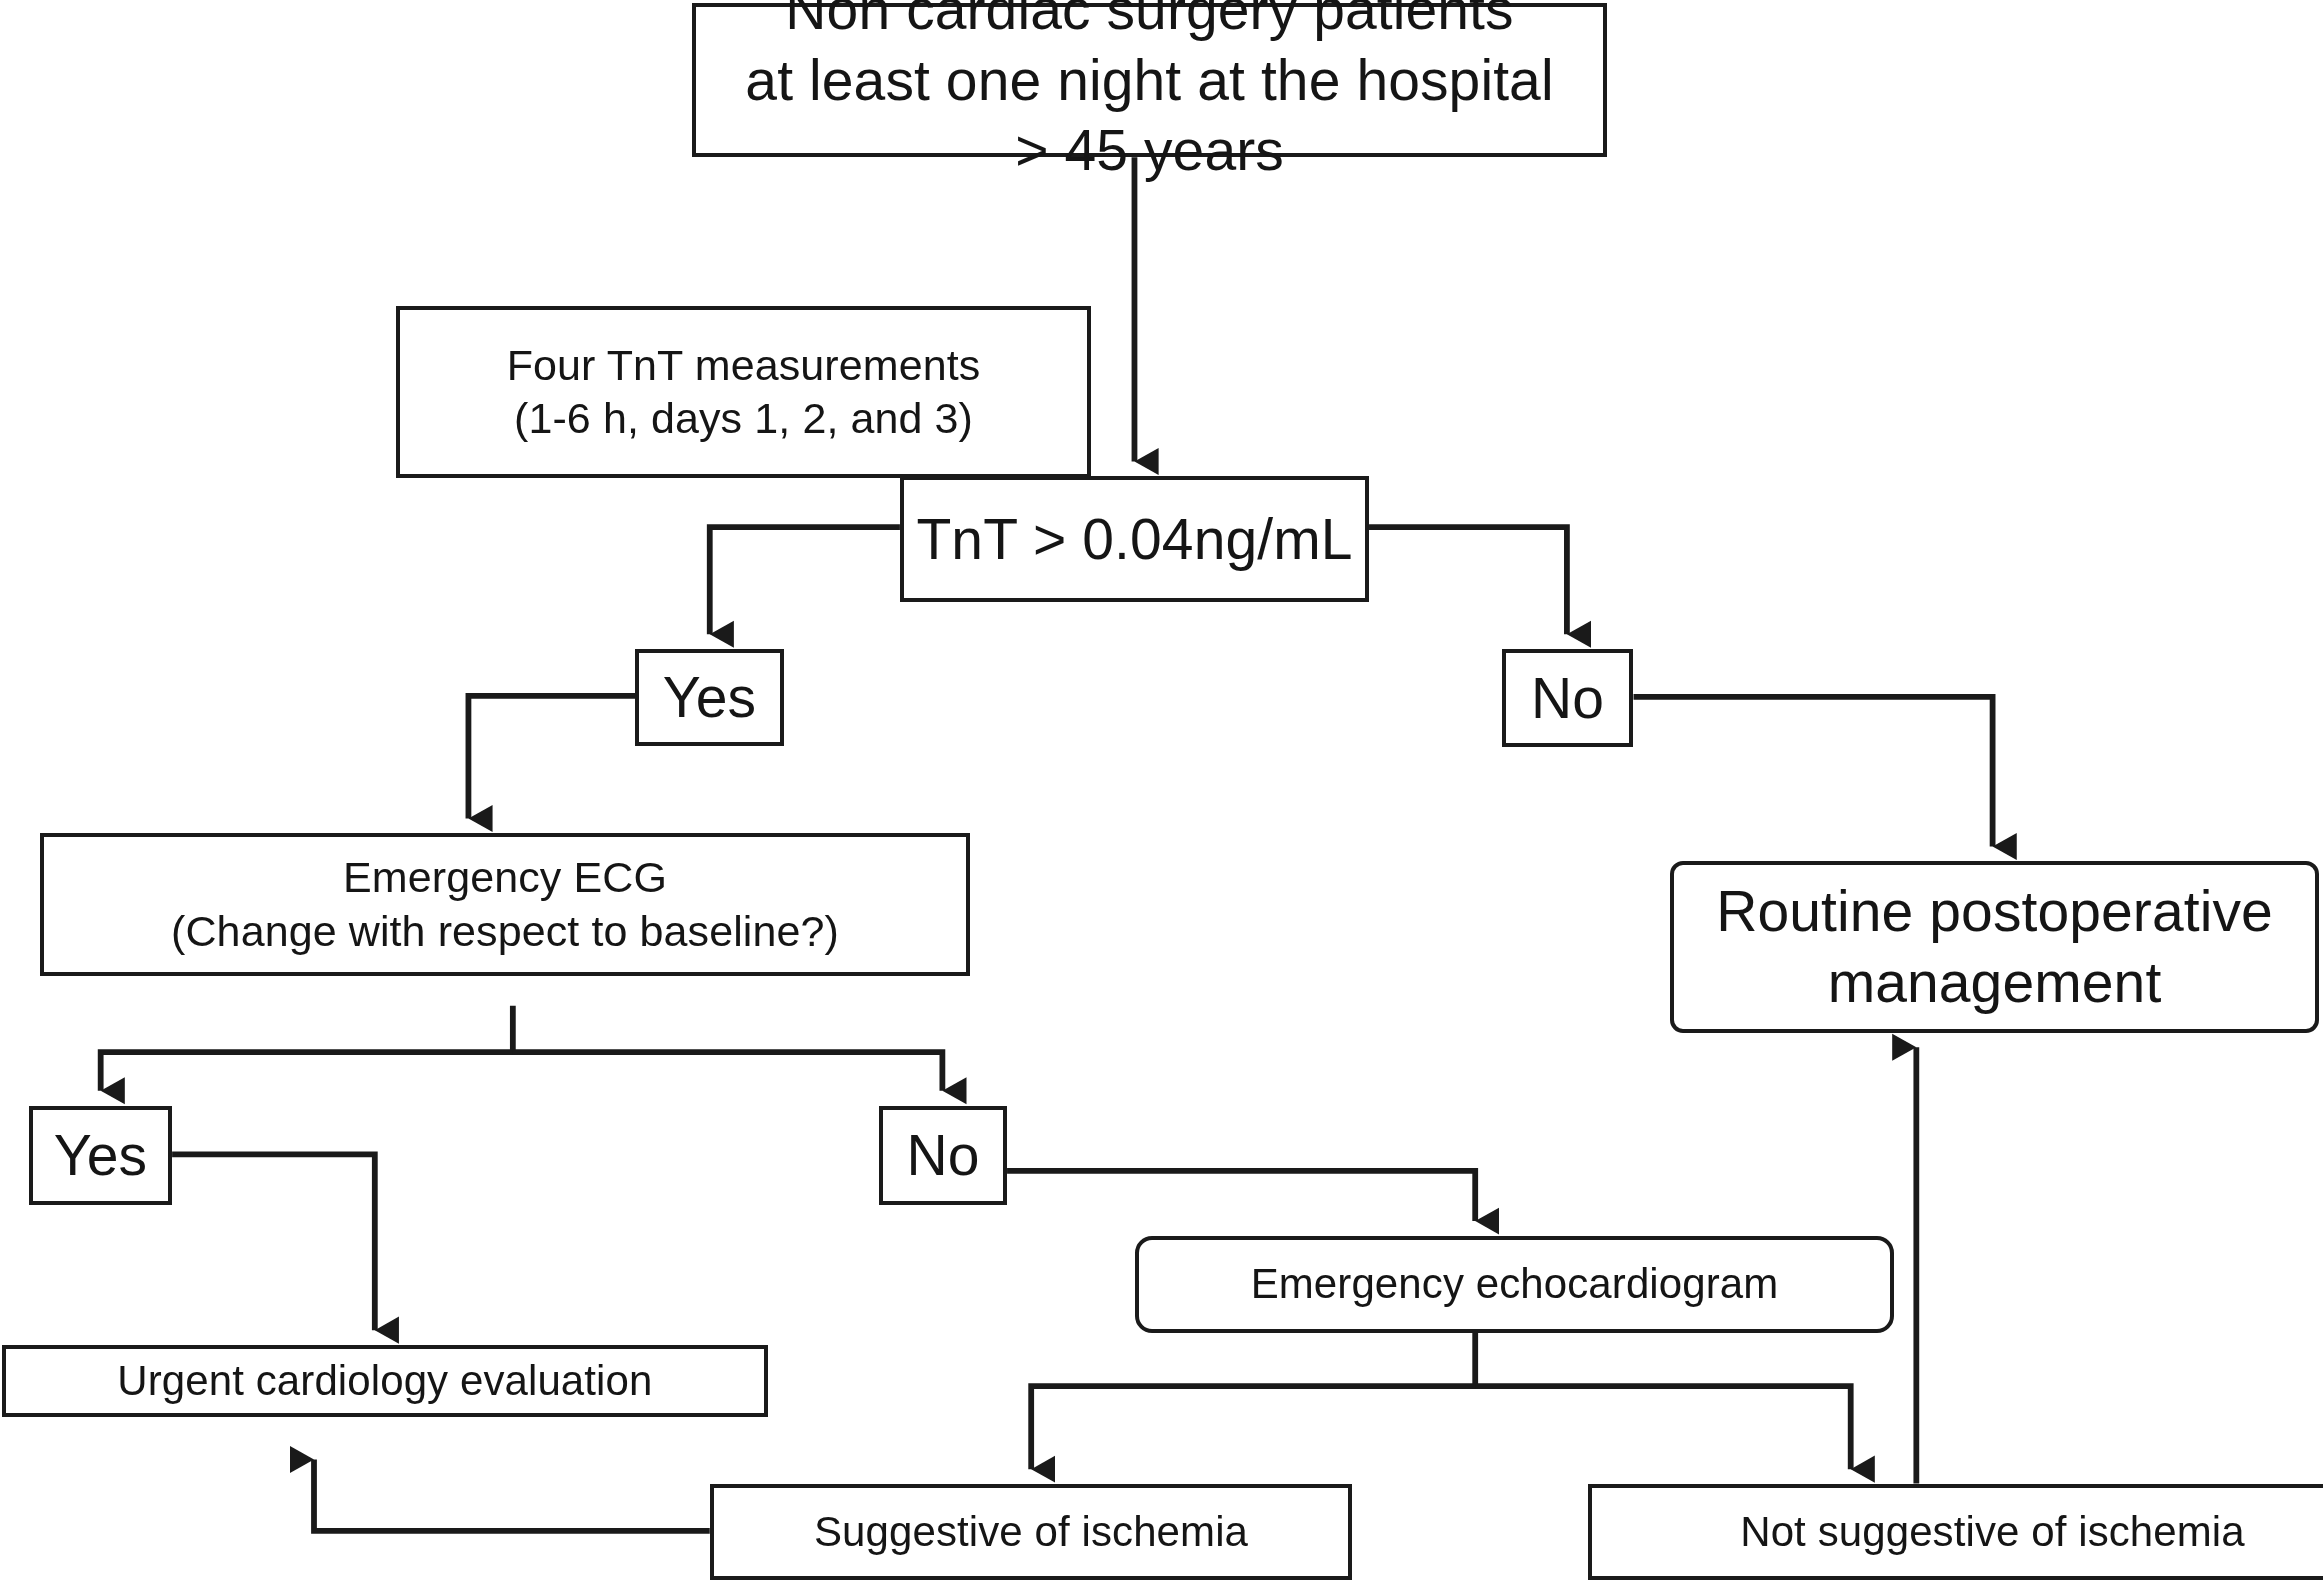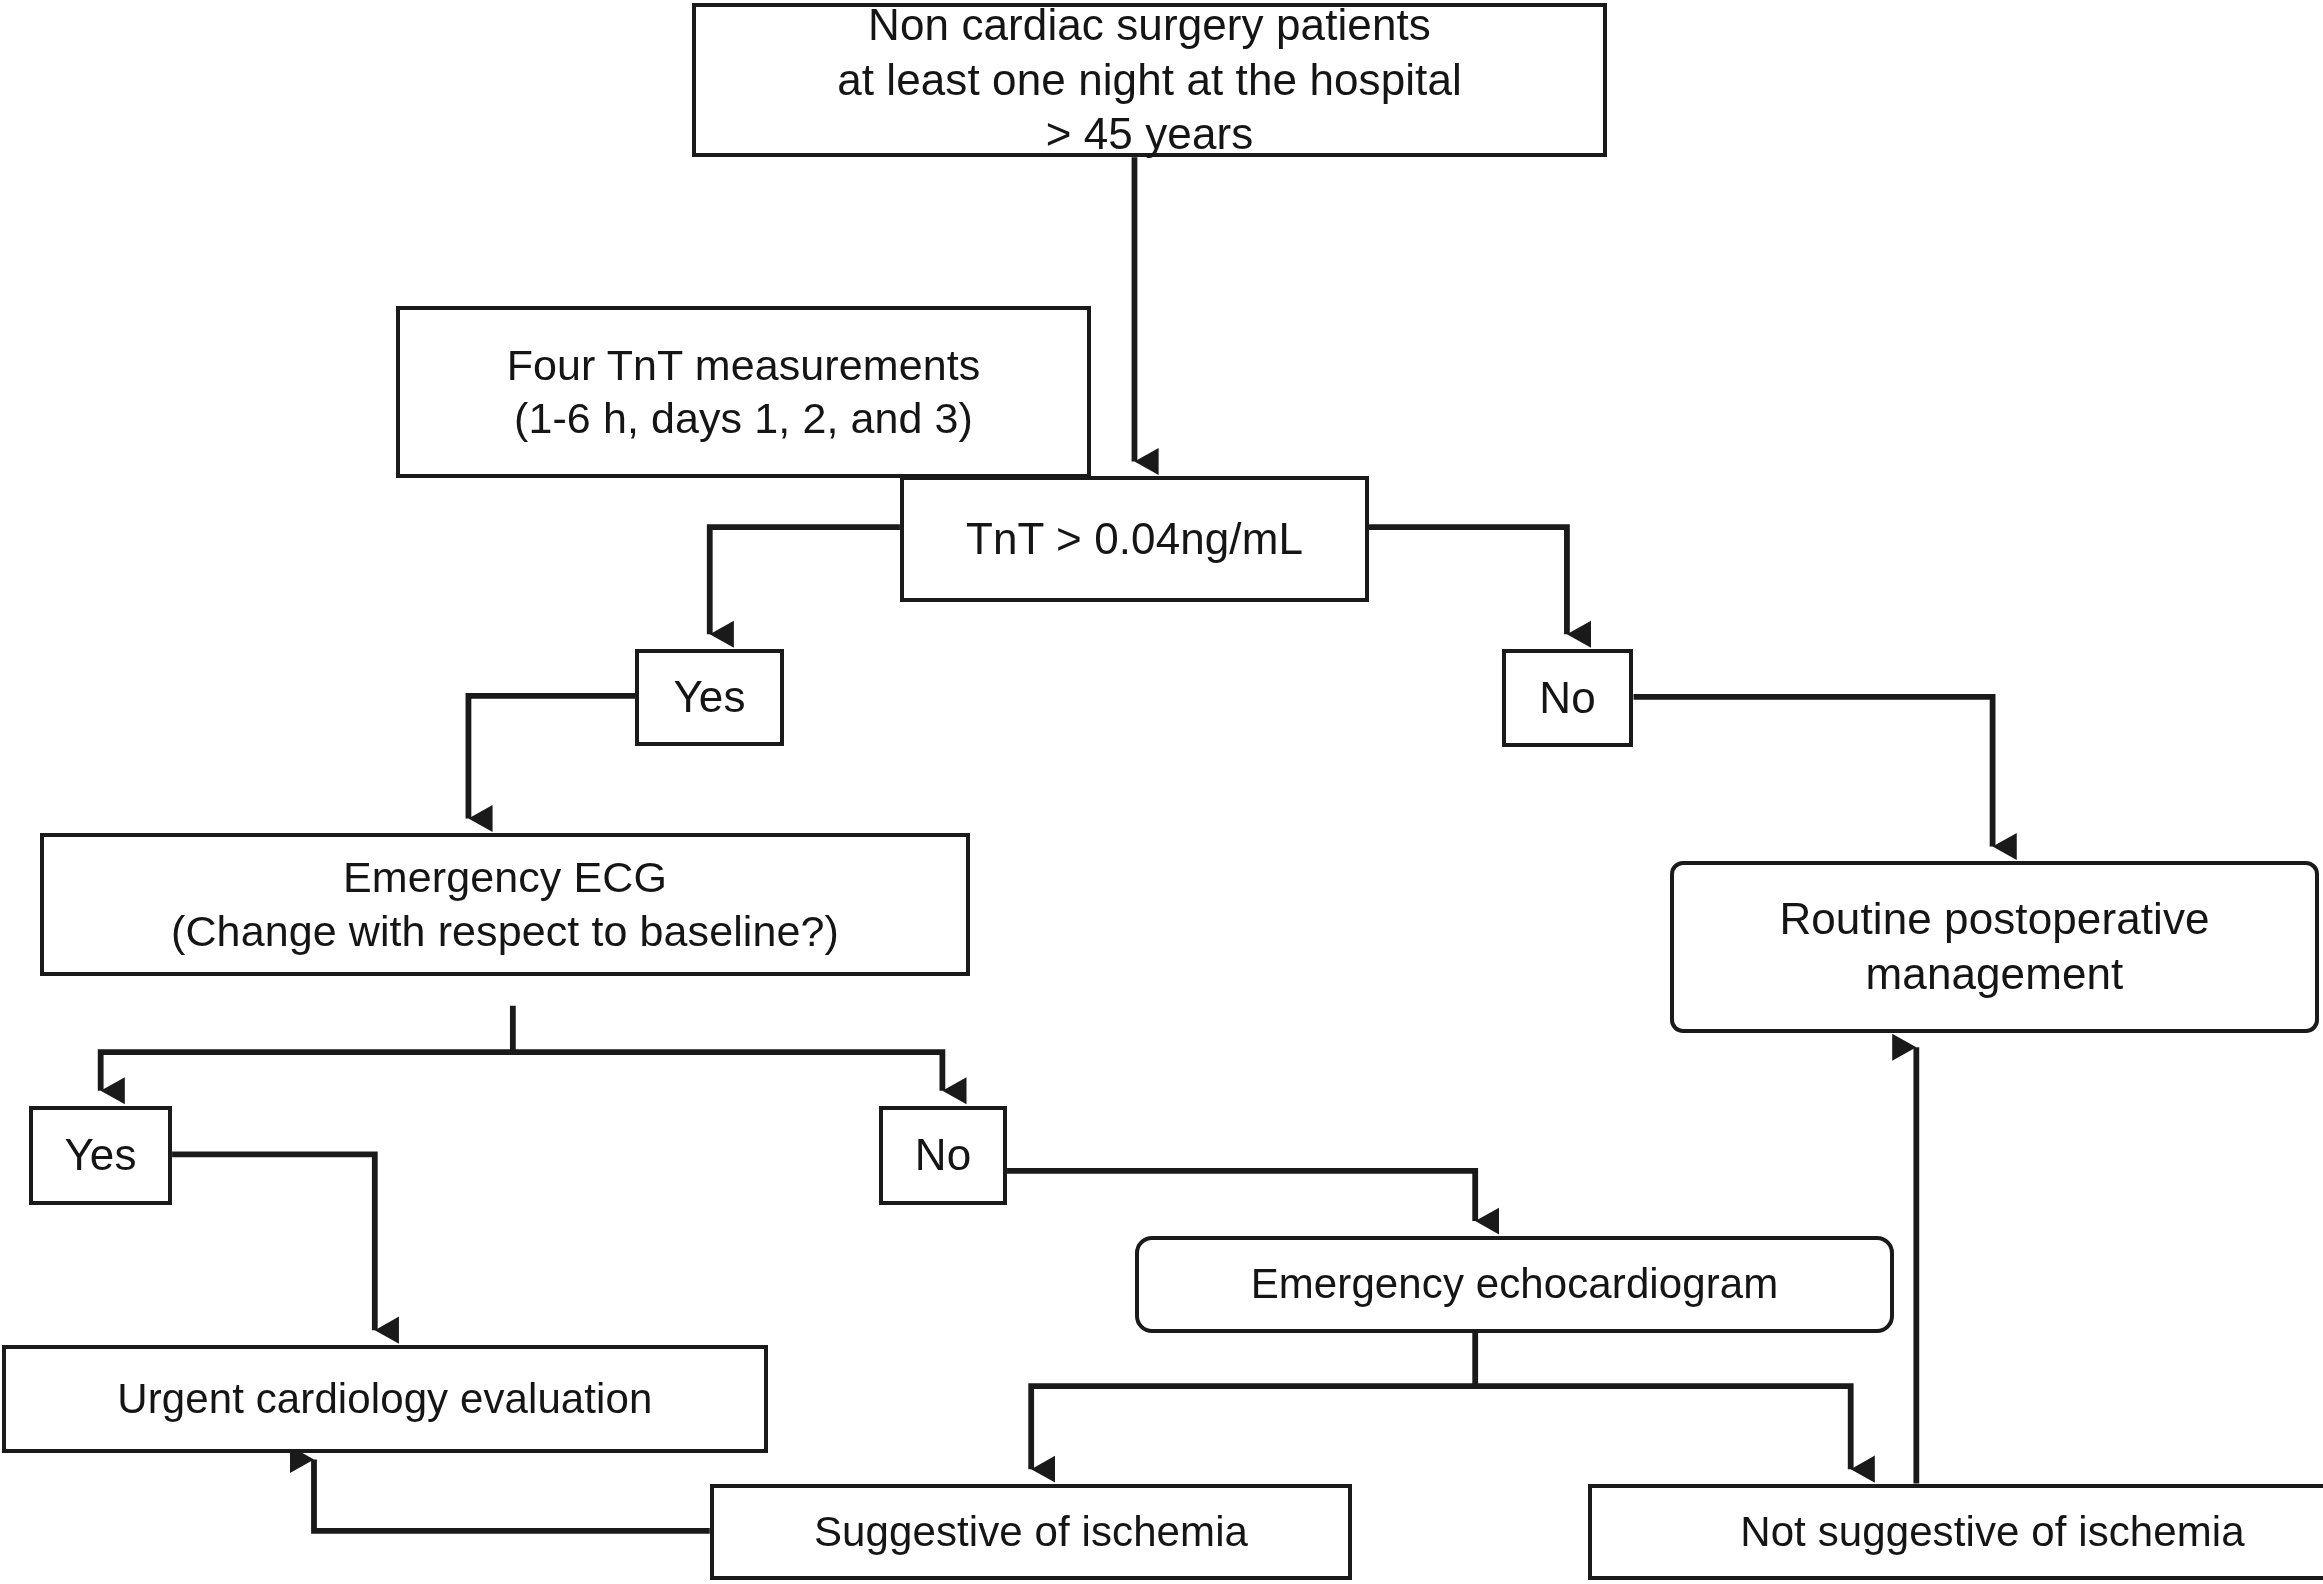"Non cardiac surgery patients" .f-lg { font-size: 44px -> 57px }
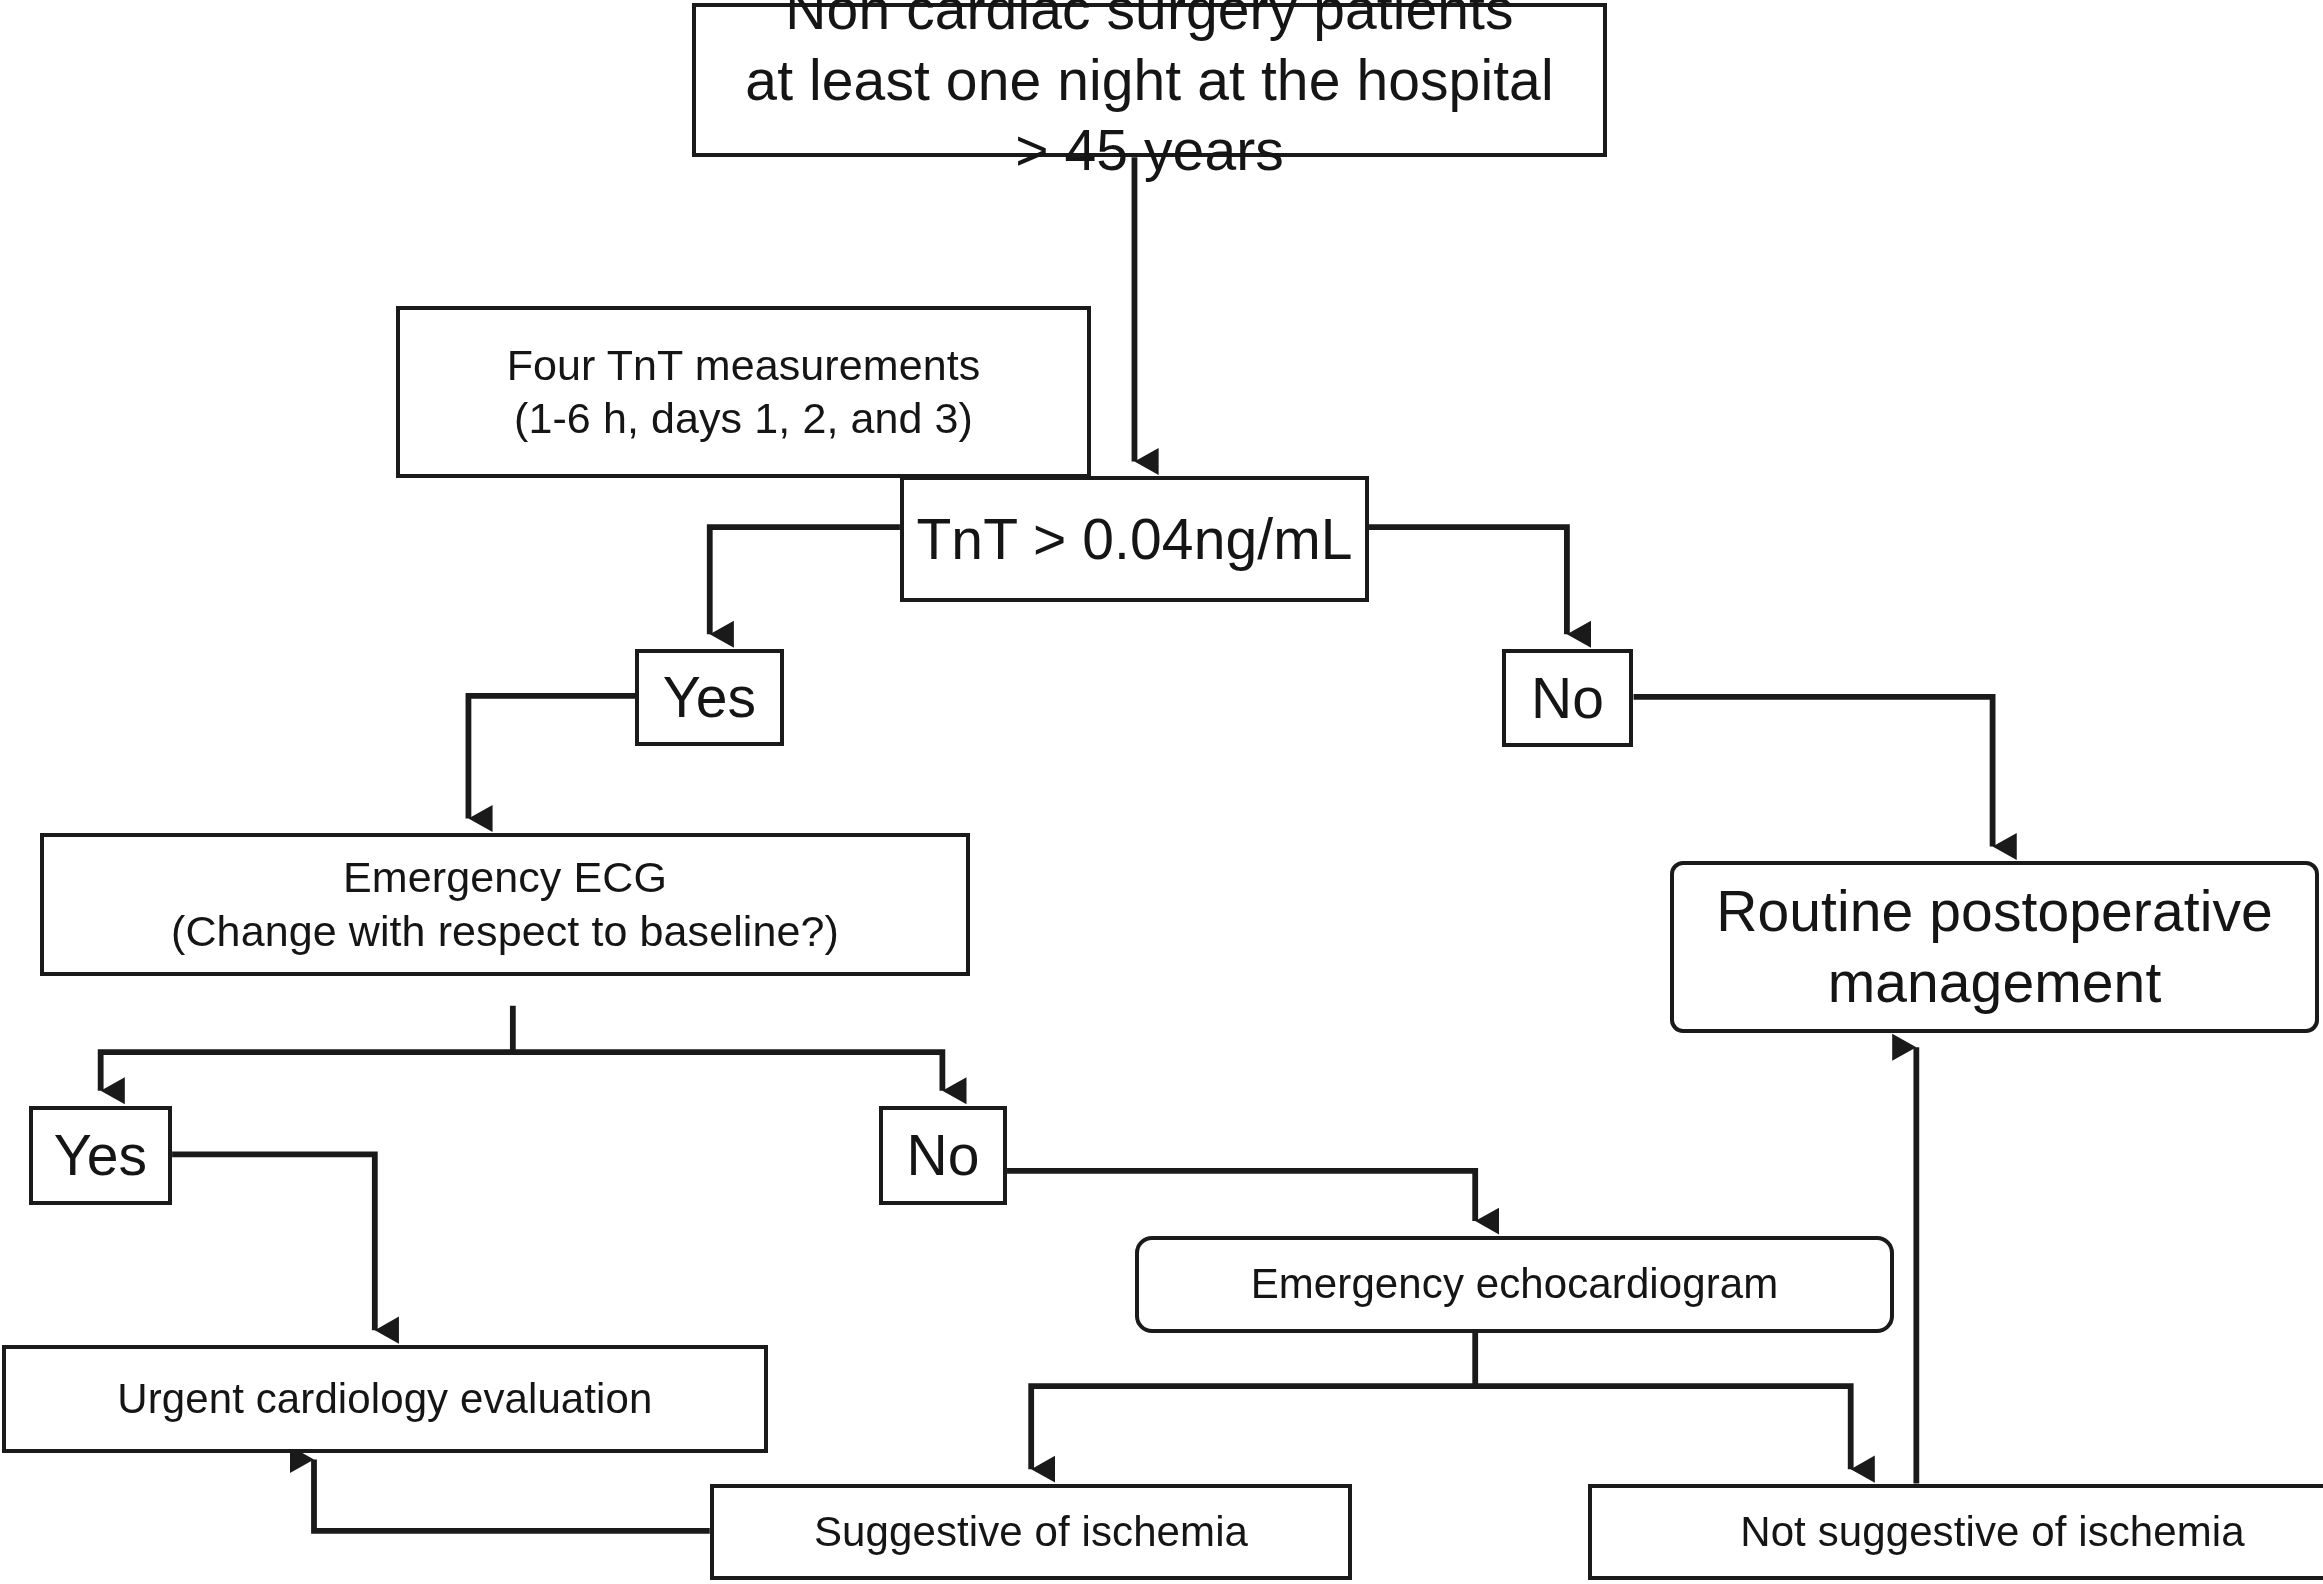"Urgent cardiology evaluation" div.node { height: 108px -> 72px }
